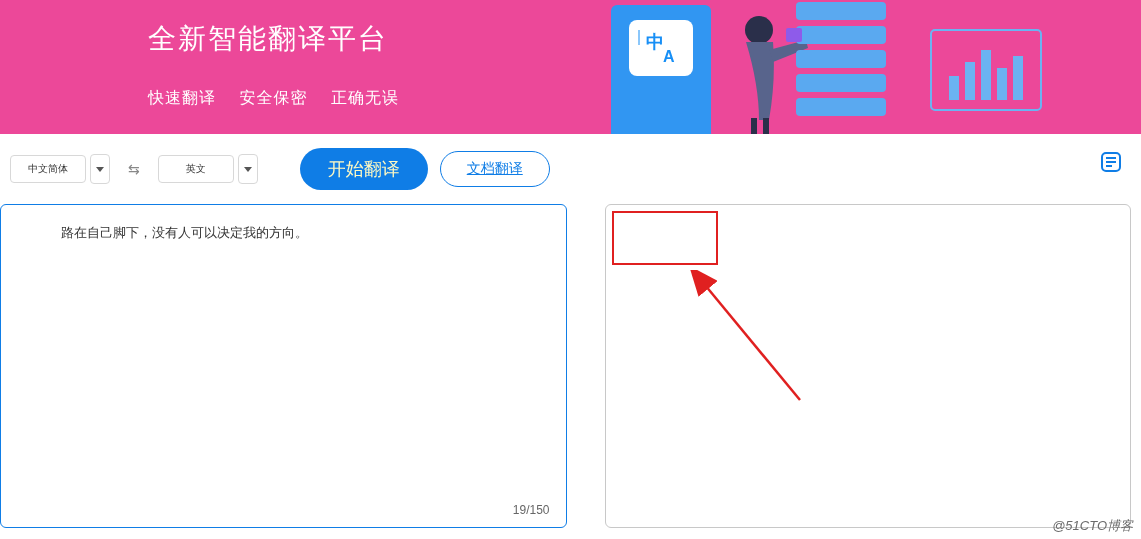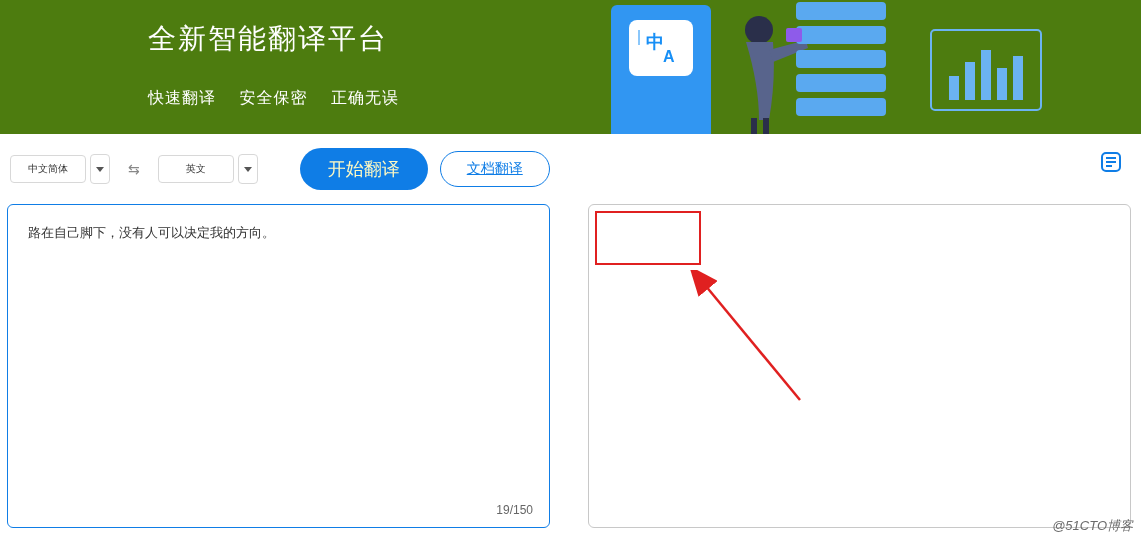"全新智能翻译平台" .hero-banner { background: #4d7c0f -> #ec4899 }
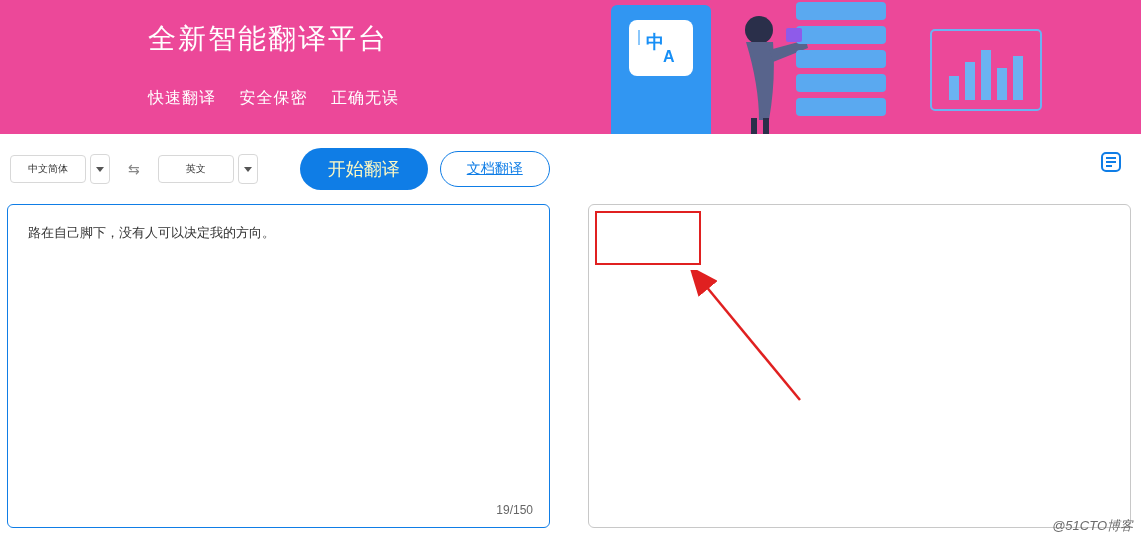"路在自己脚下，没有人可以决定我的方向。" .text-panel.source { margin-left: 7px -> 0; padding-left: none -> 40px }
